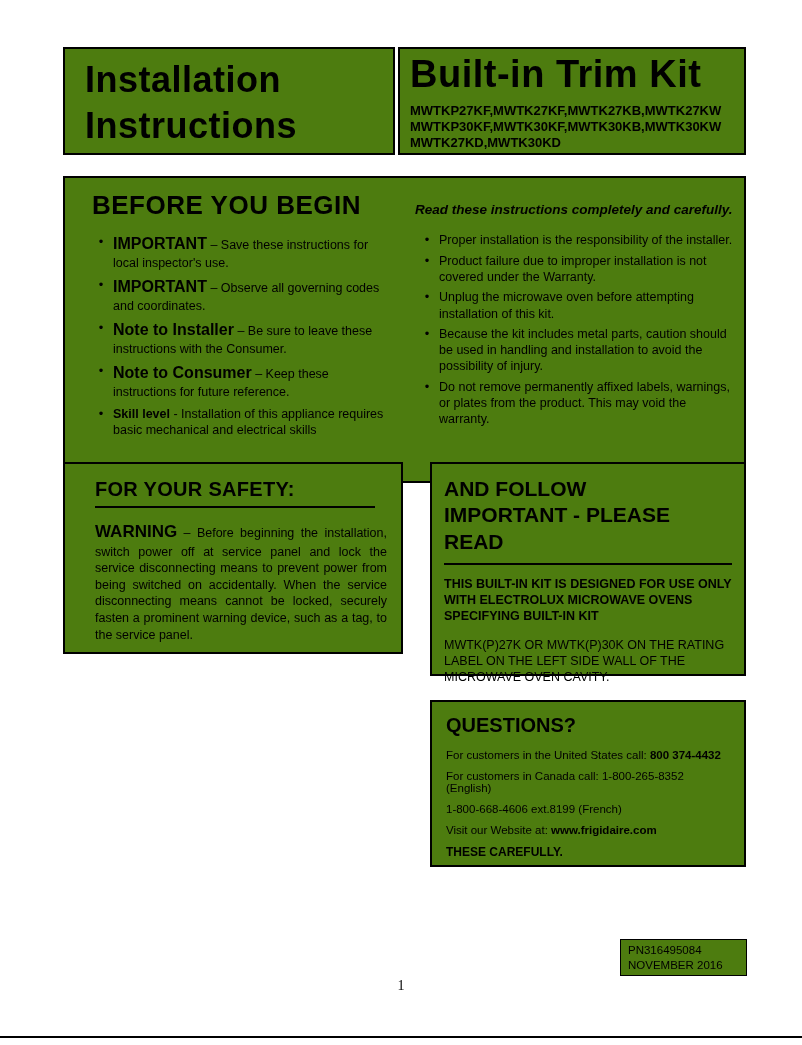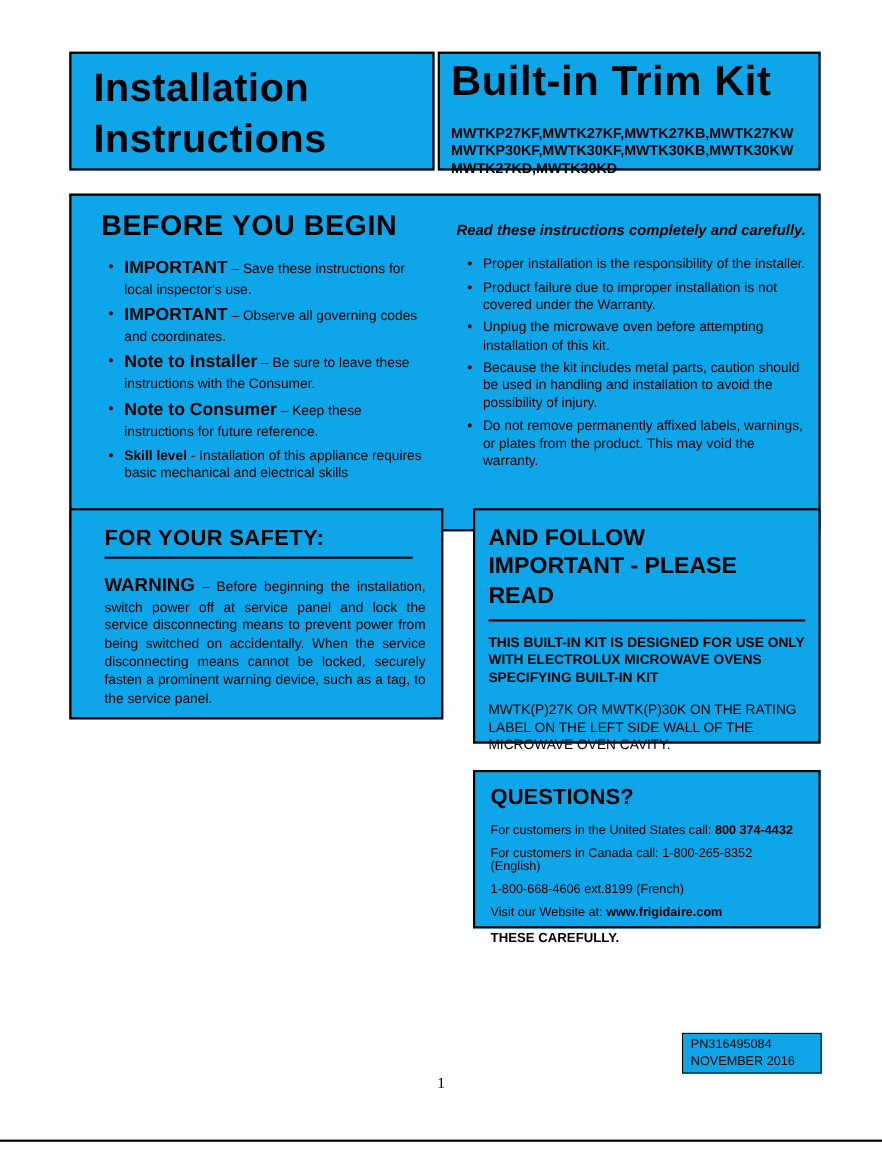"Installation" .box { background: #0ea5e9 -> #4d7c0f }
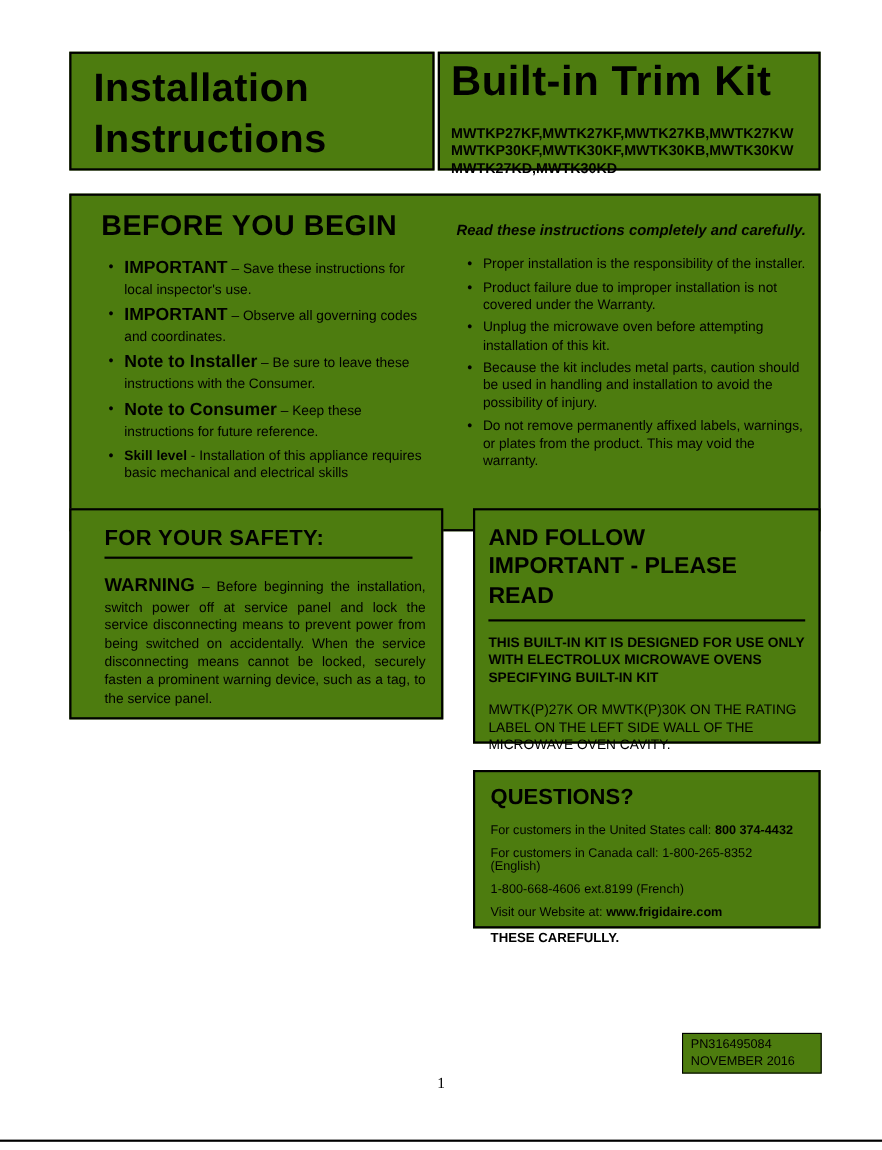"MWTKP27KF,MWTK27KF,MWTK27KB,MWTK27KW" .models { margin-top: 17px -> 7px }
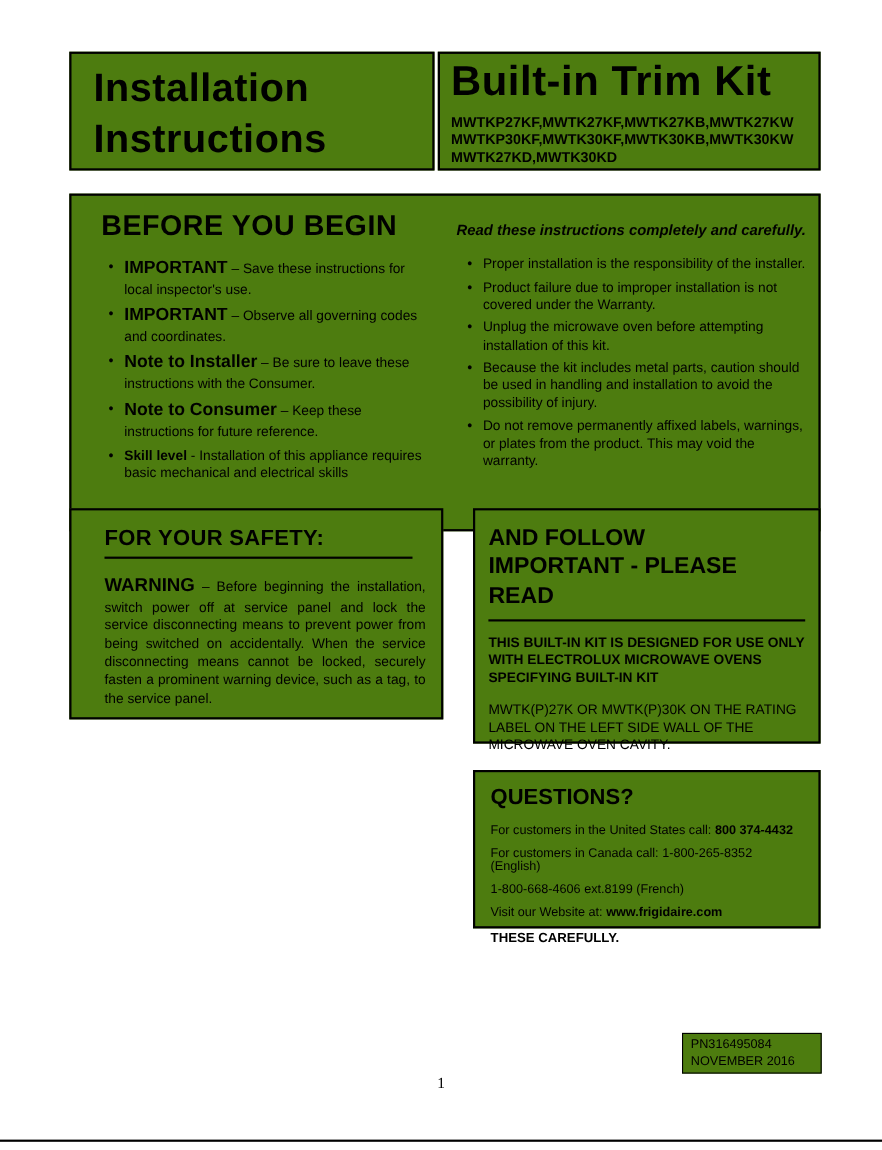"QUESTIONS?" .questions { height: 144px -> 167px }
